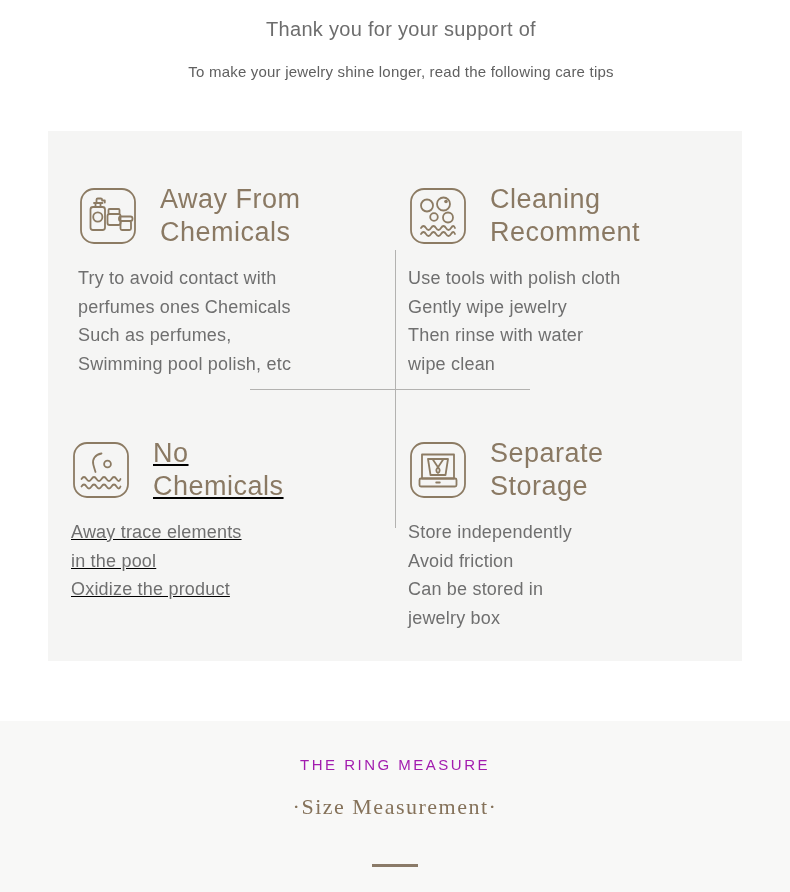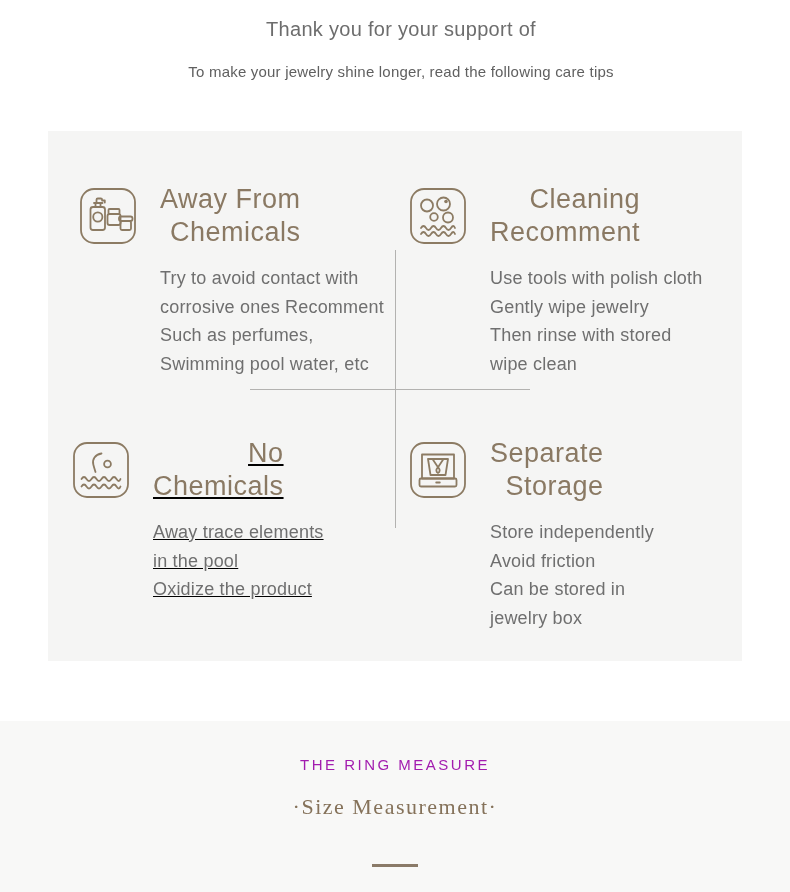"Away From" .tip-title { text-align: right -> none }
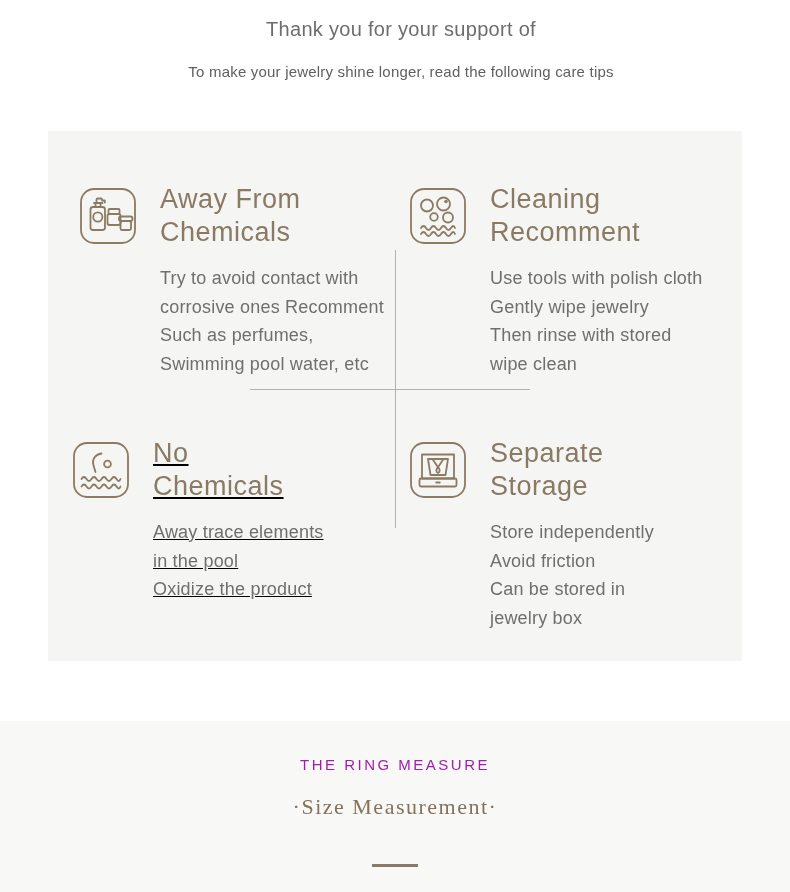"Try to avoid contact with" .tip-body { margin-left: 82px -> none }
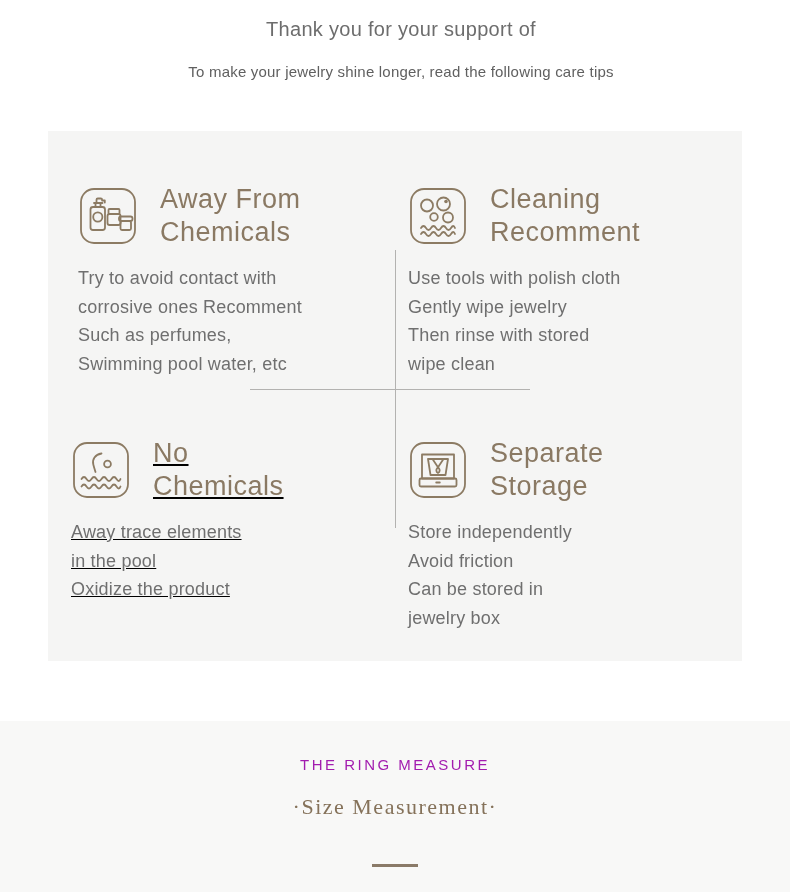"corrosive ones Recomment" div { text: corrosive ones Recomment -> perfumes ones Chemicals }
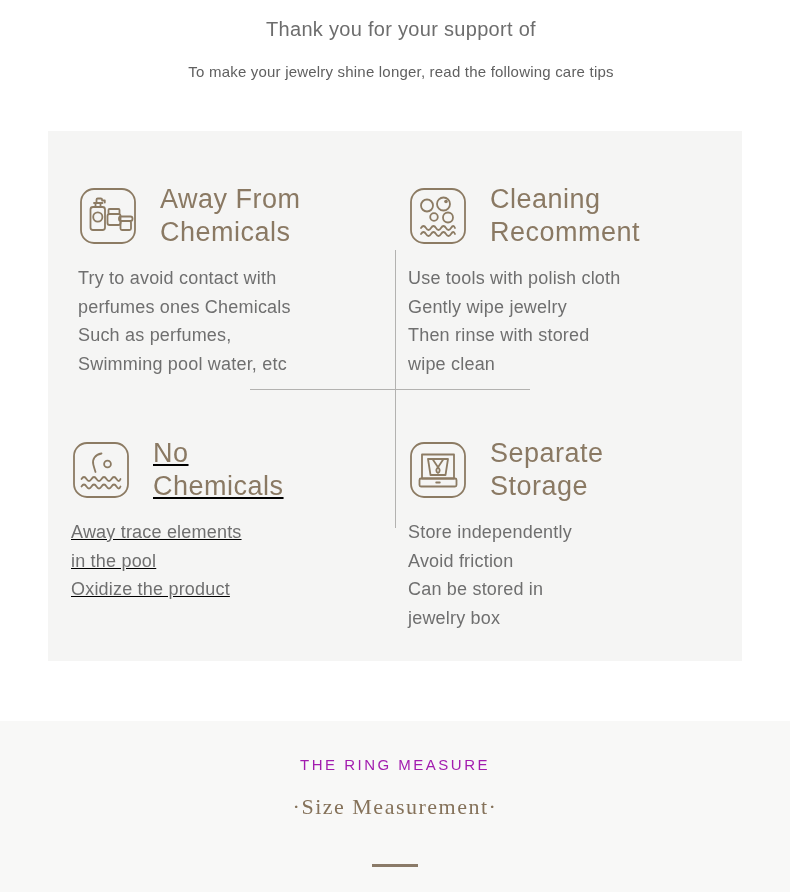"Then rinse with stored" div { text: stored -> water }
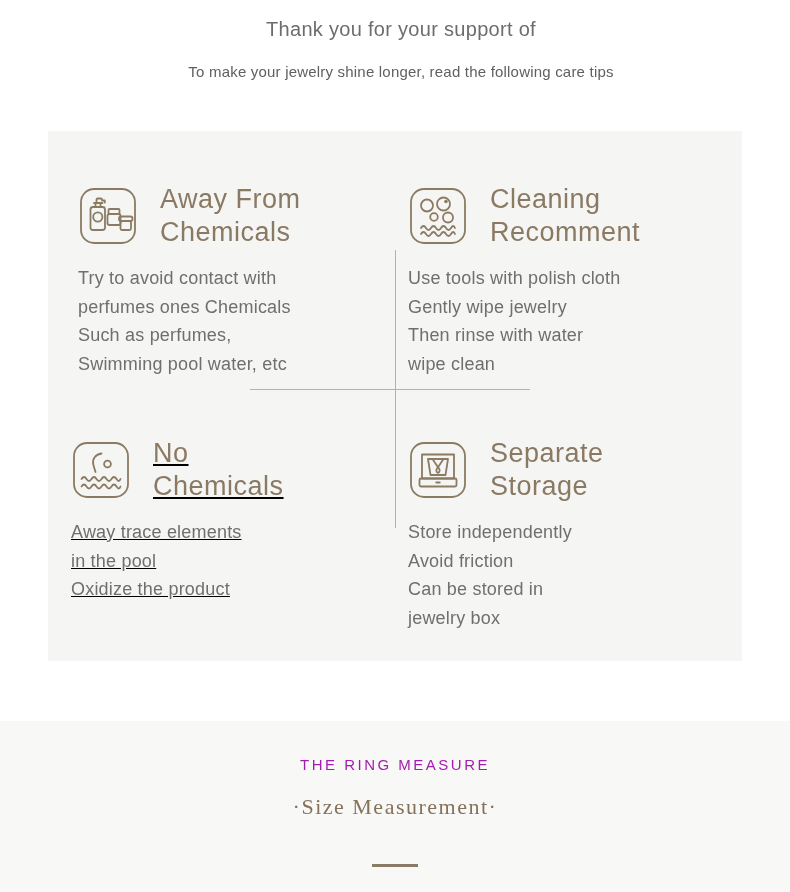"Swimming pool water, etc" div { text: water -> polish }
